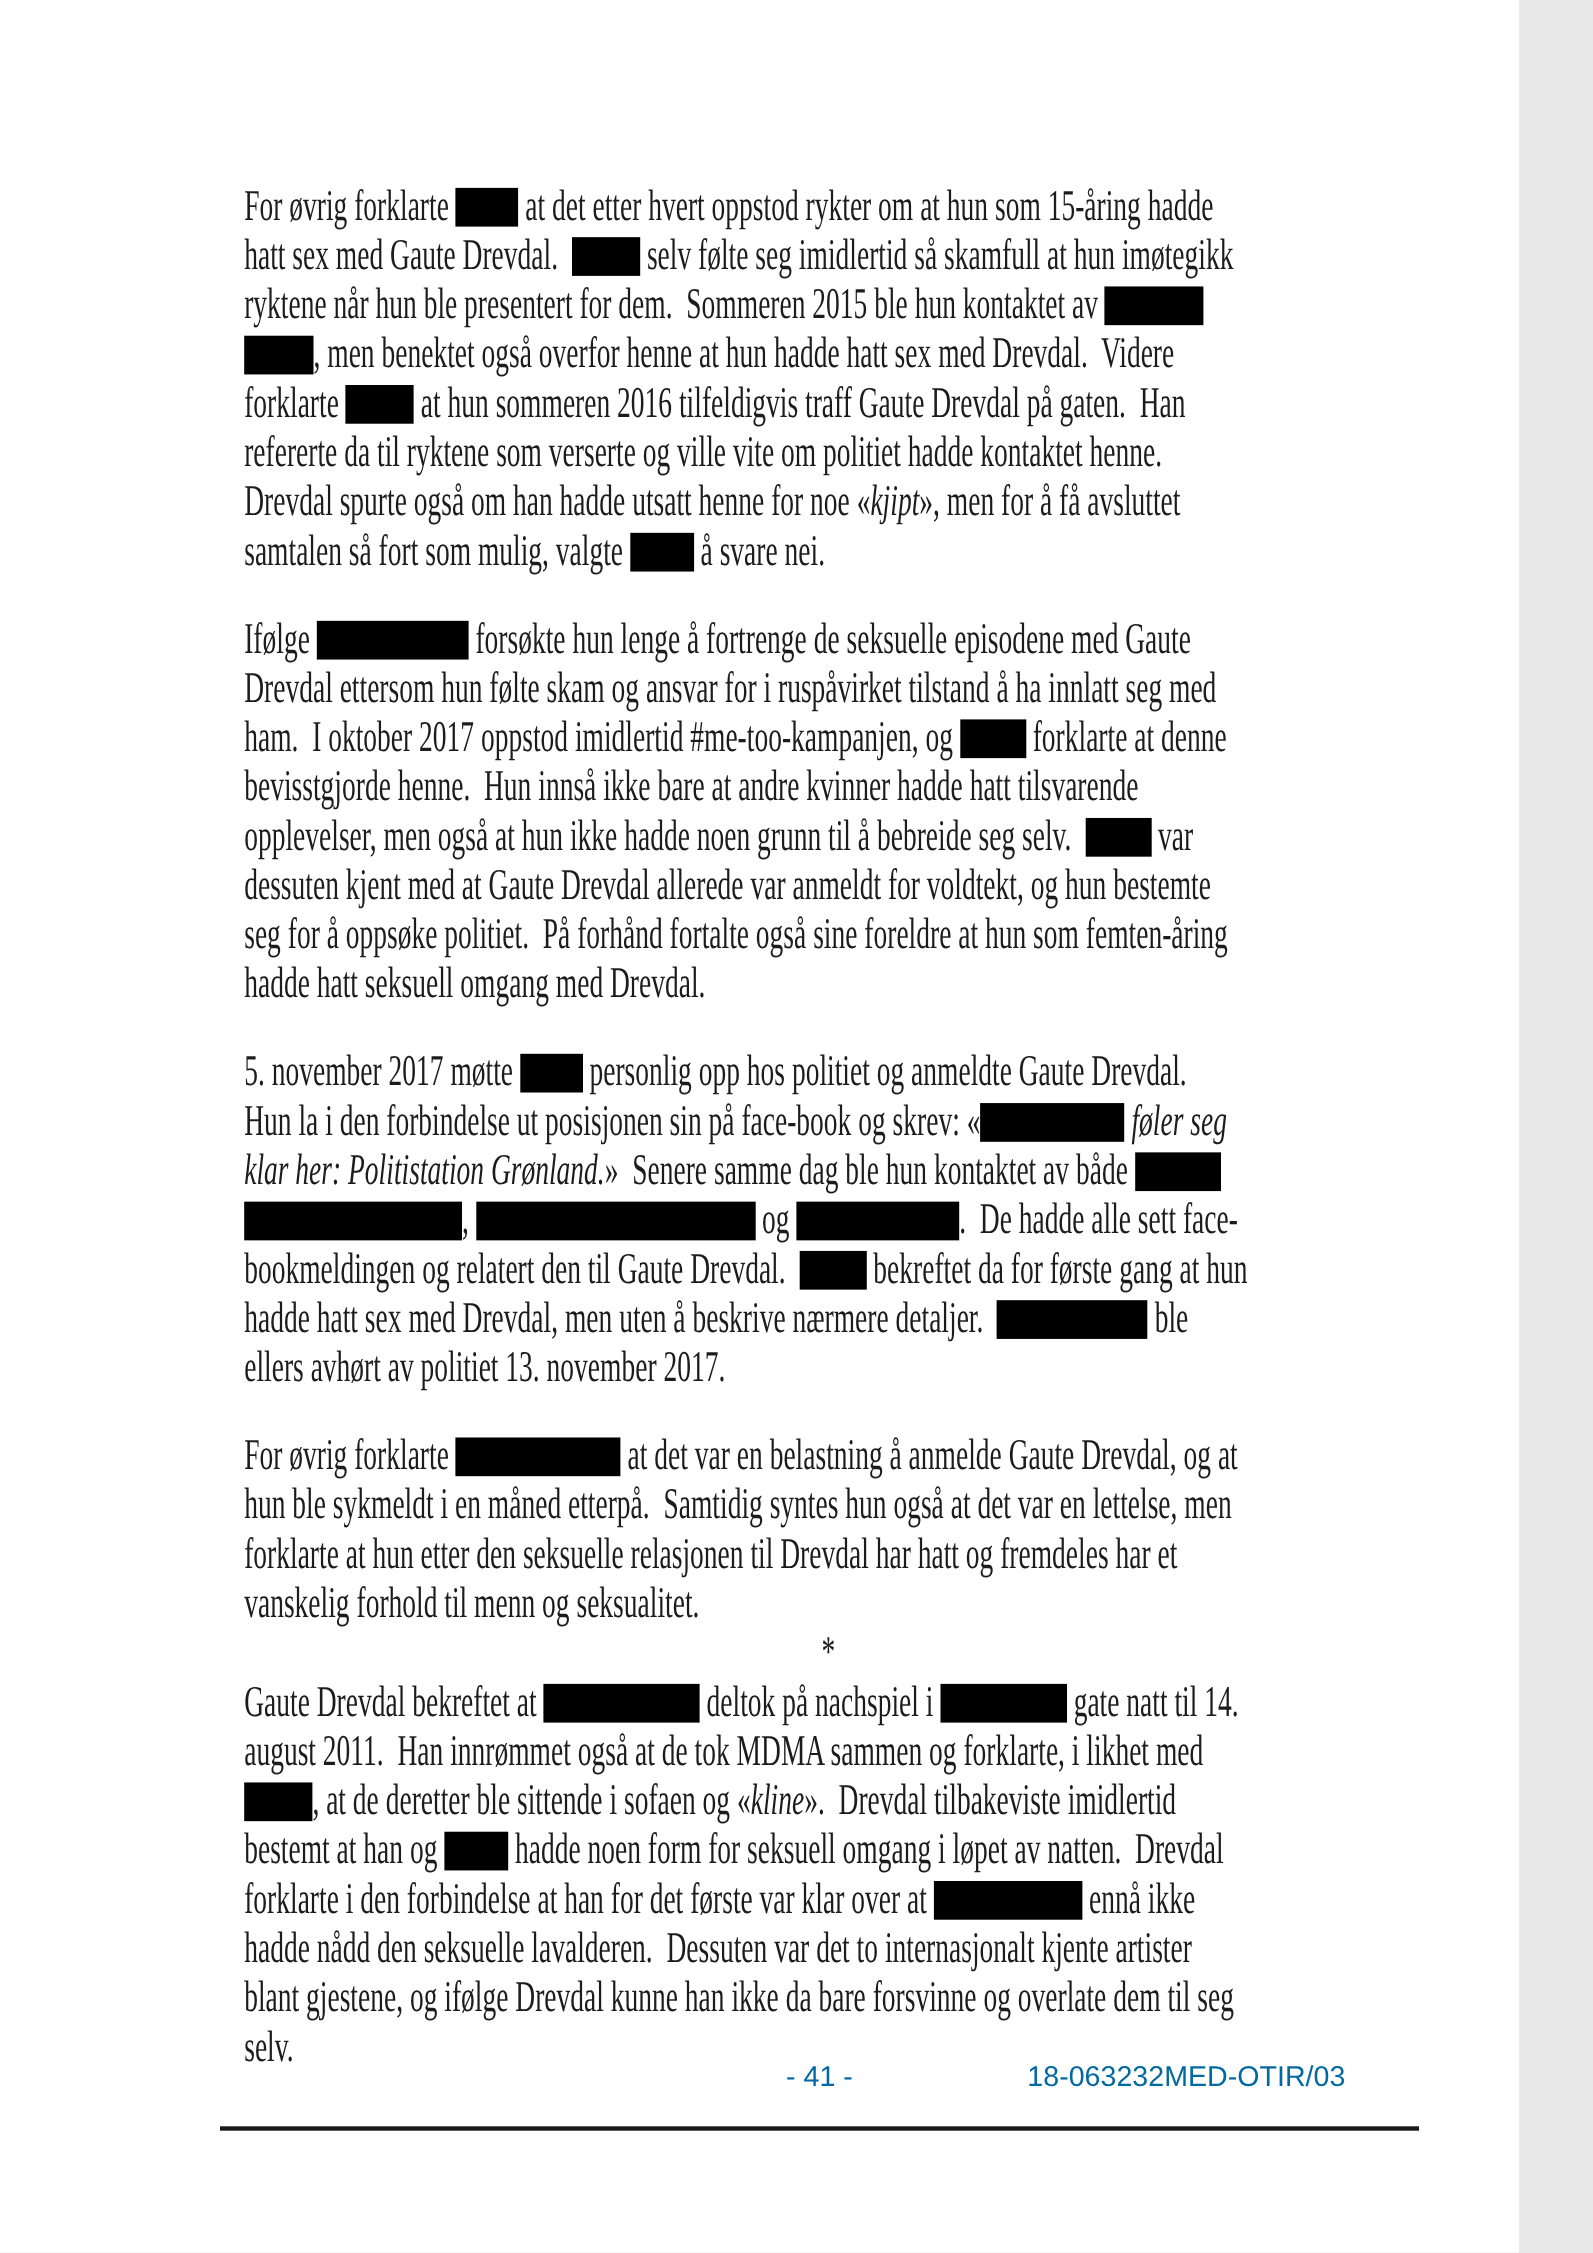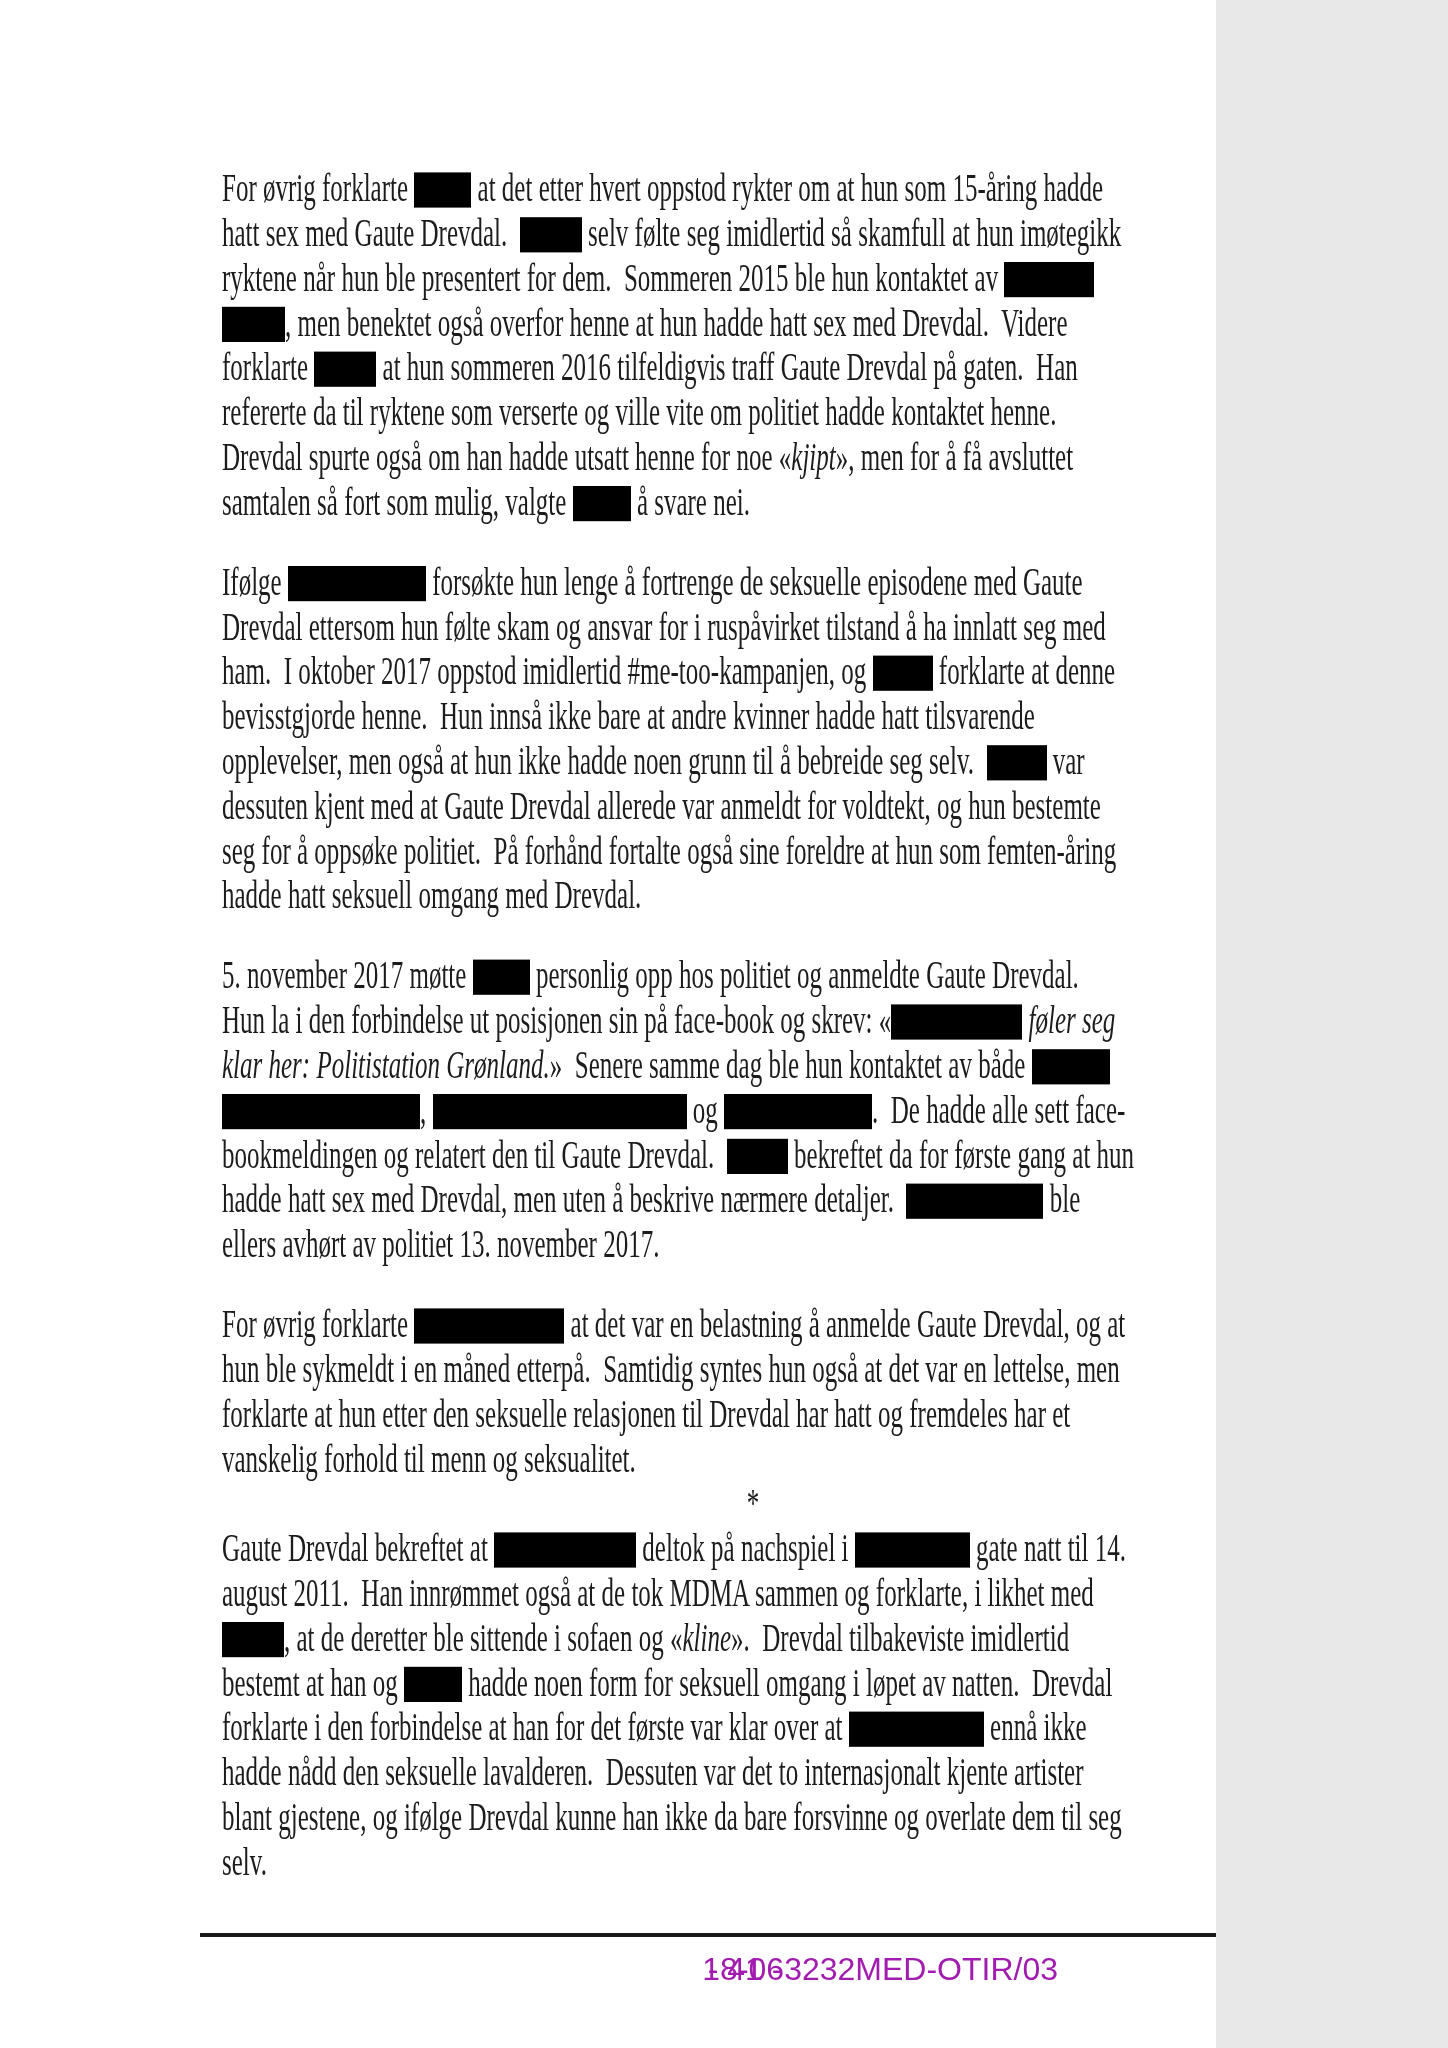"For øvrig forklarte at det" .page { width: 1216px -> 1381px }
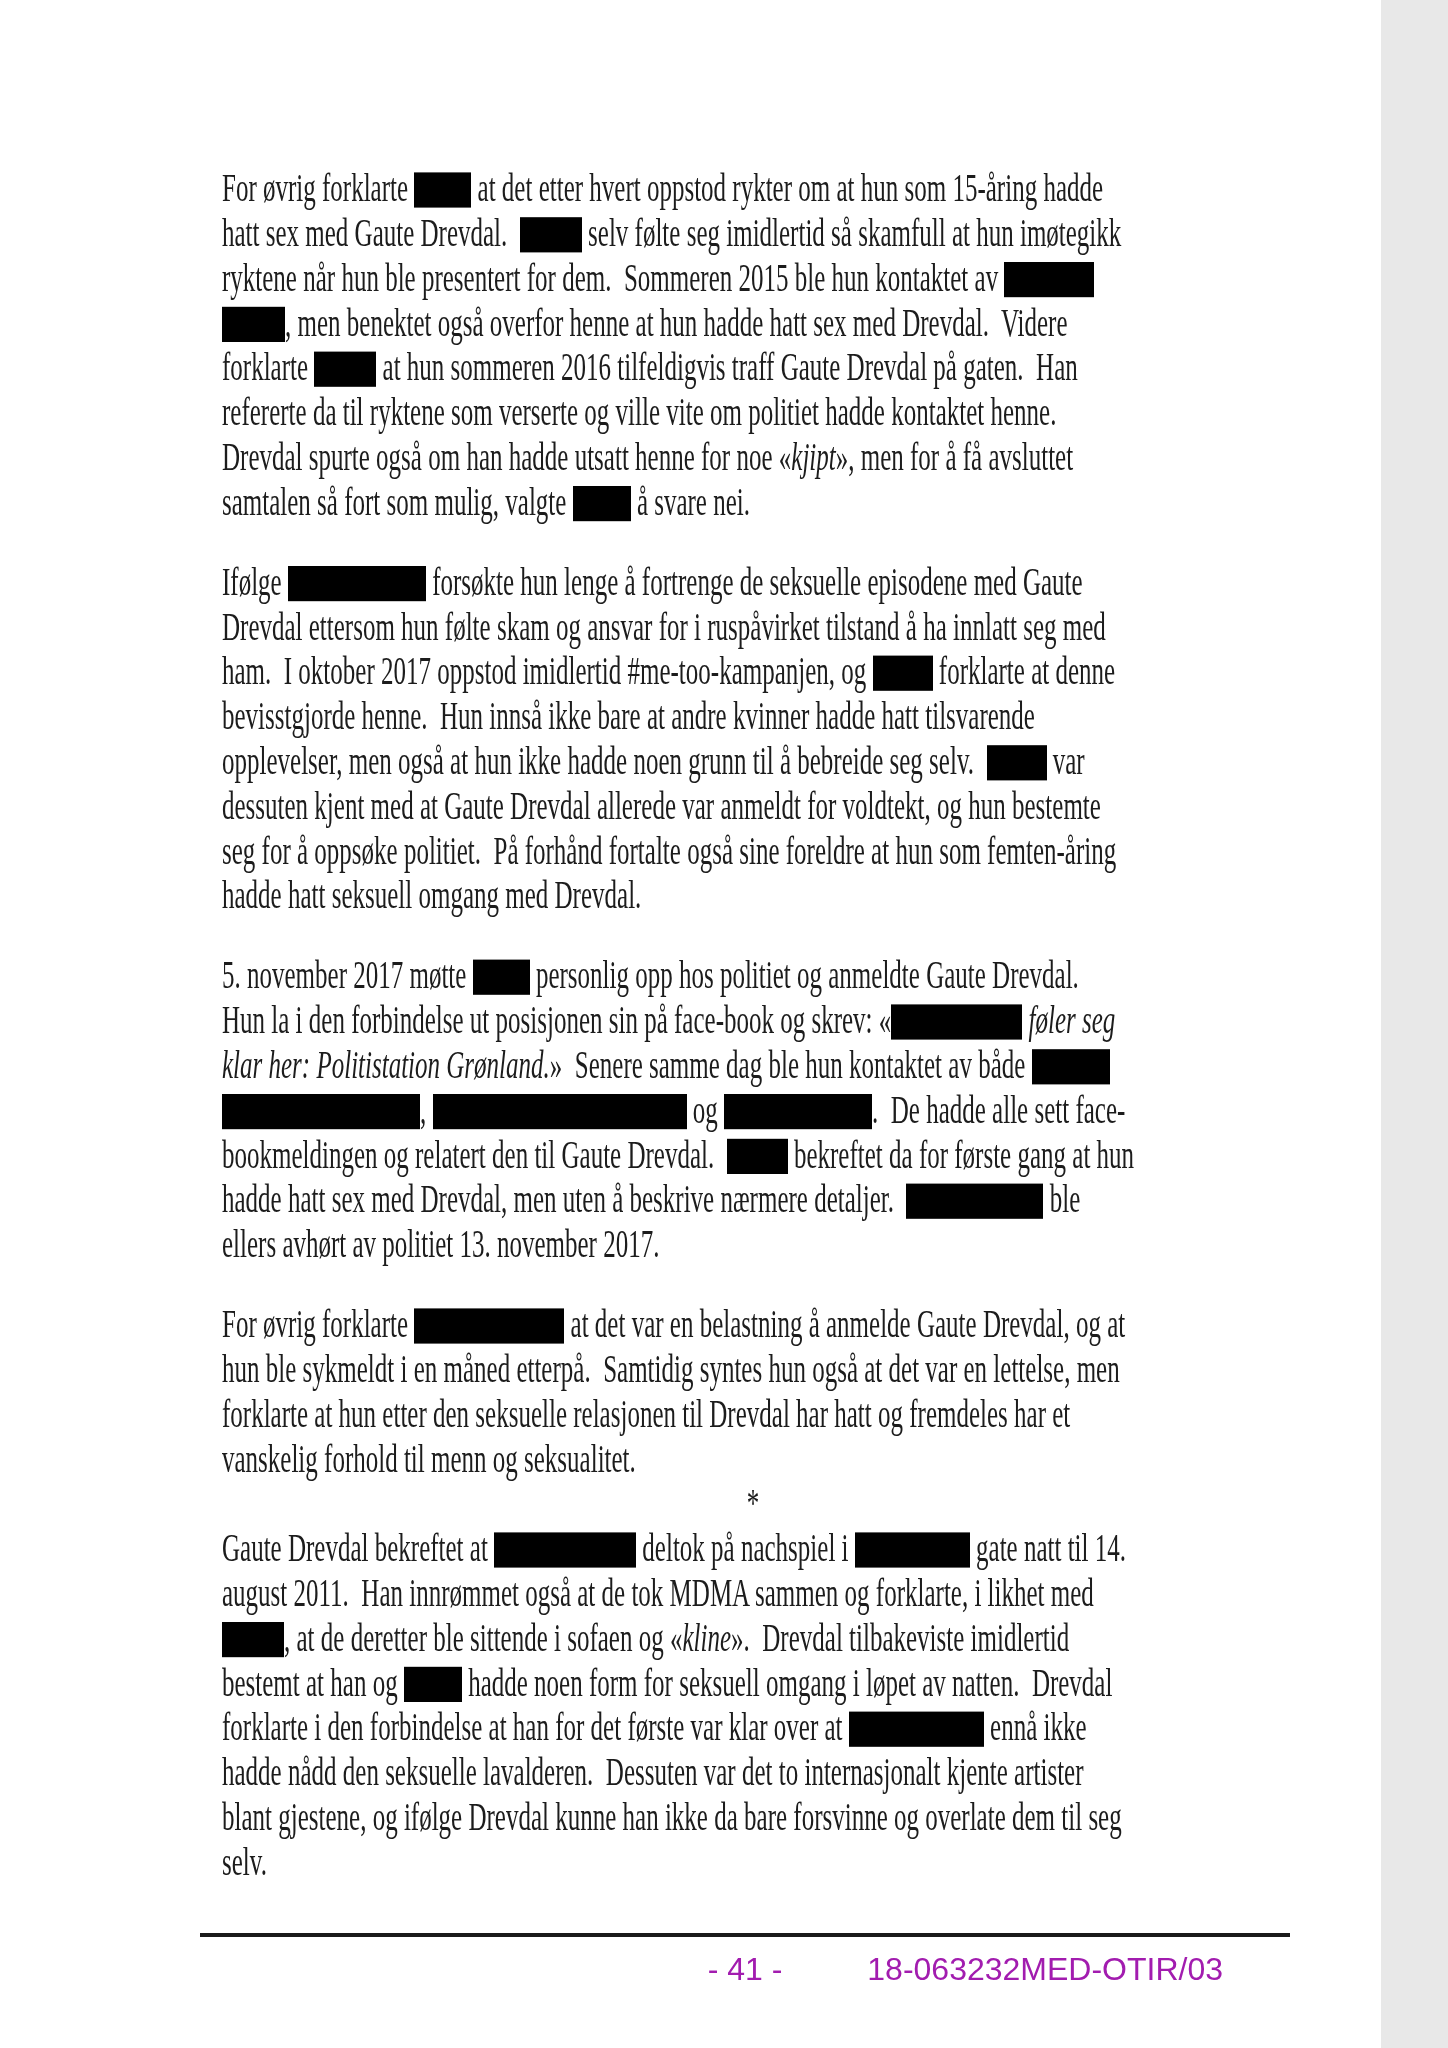"- 41 -" .footer-text { color: #a21caf -> #0369a1; font-size: 32px -> 26px; top: 1951px -> 1872px }
